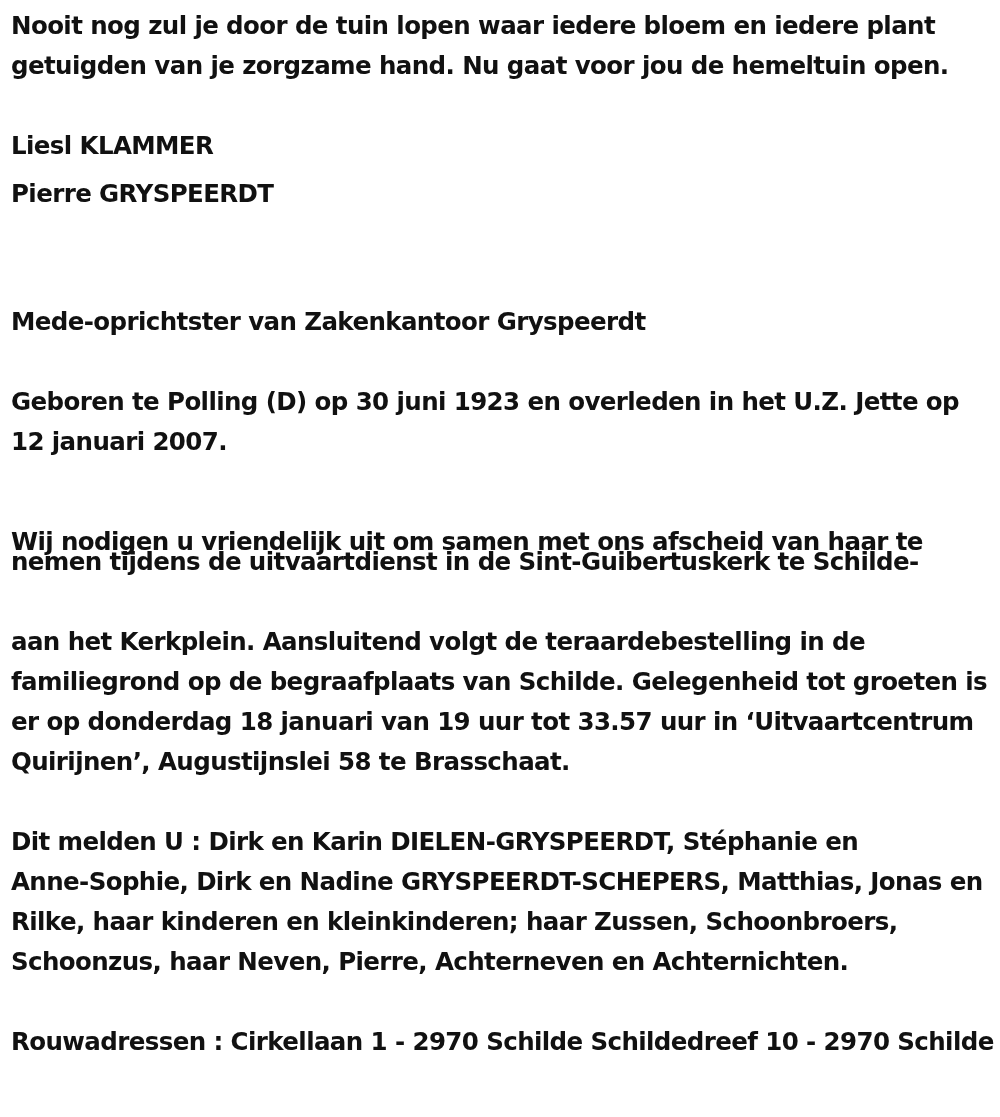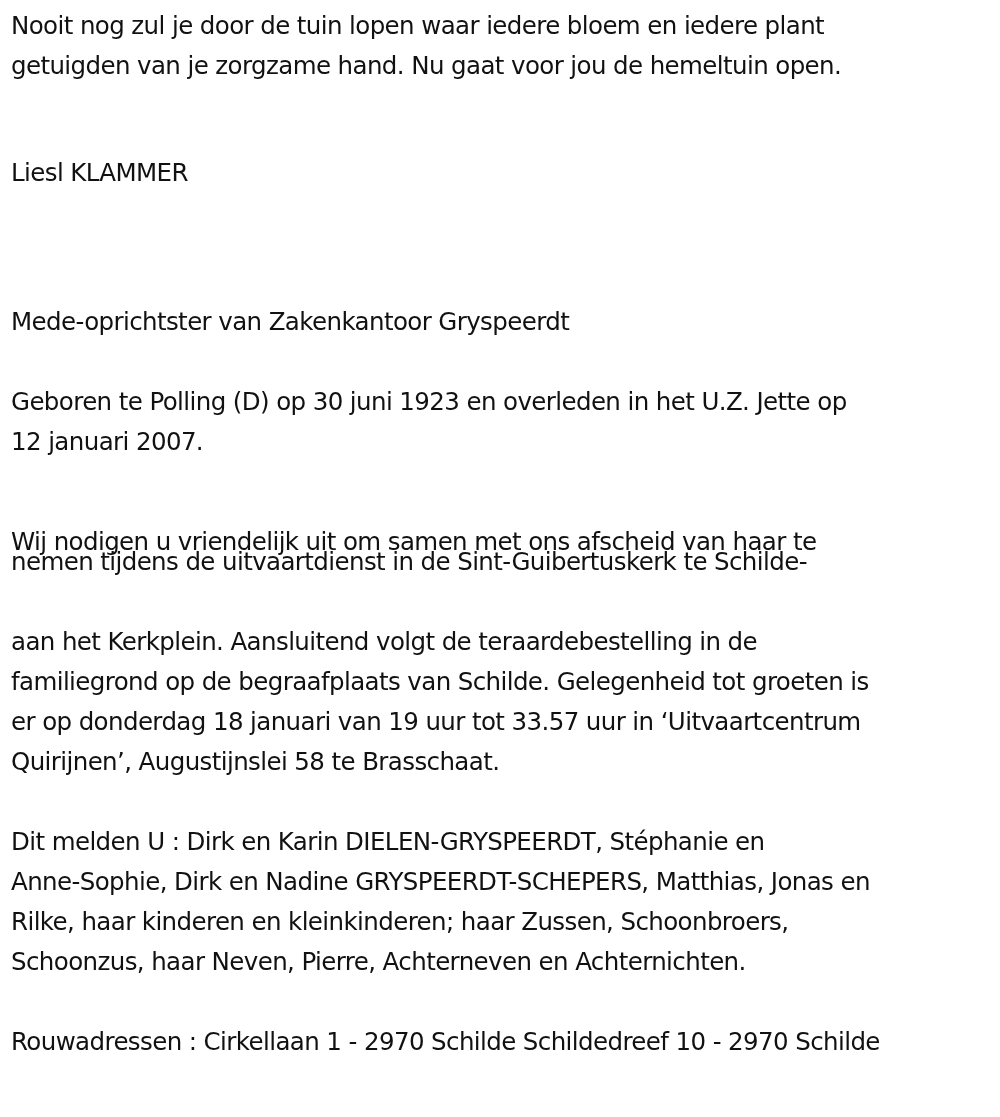"Nooit nog zul je door" .line { font-weight: none -> bold }
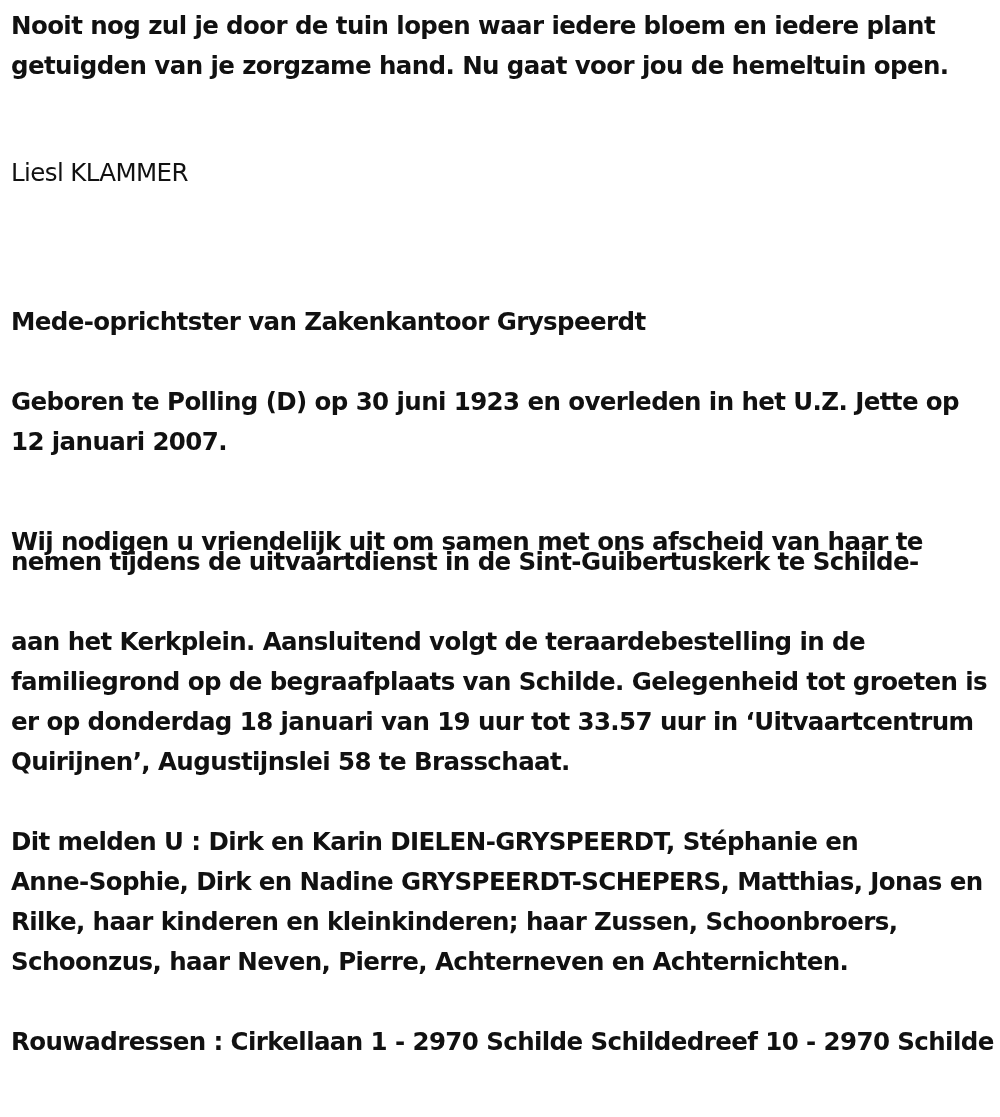"Liesl KLAMMER" .bold { font-weight: normal -> bold; margin-top: 27px -> none }
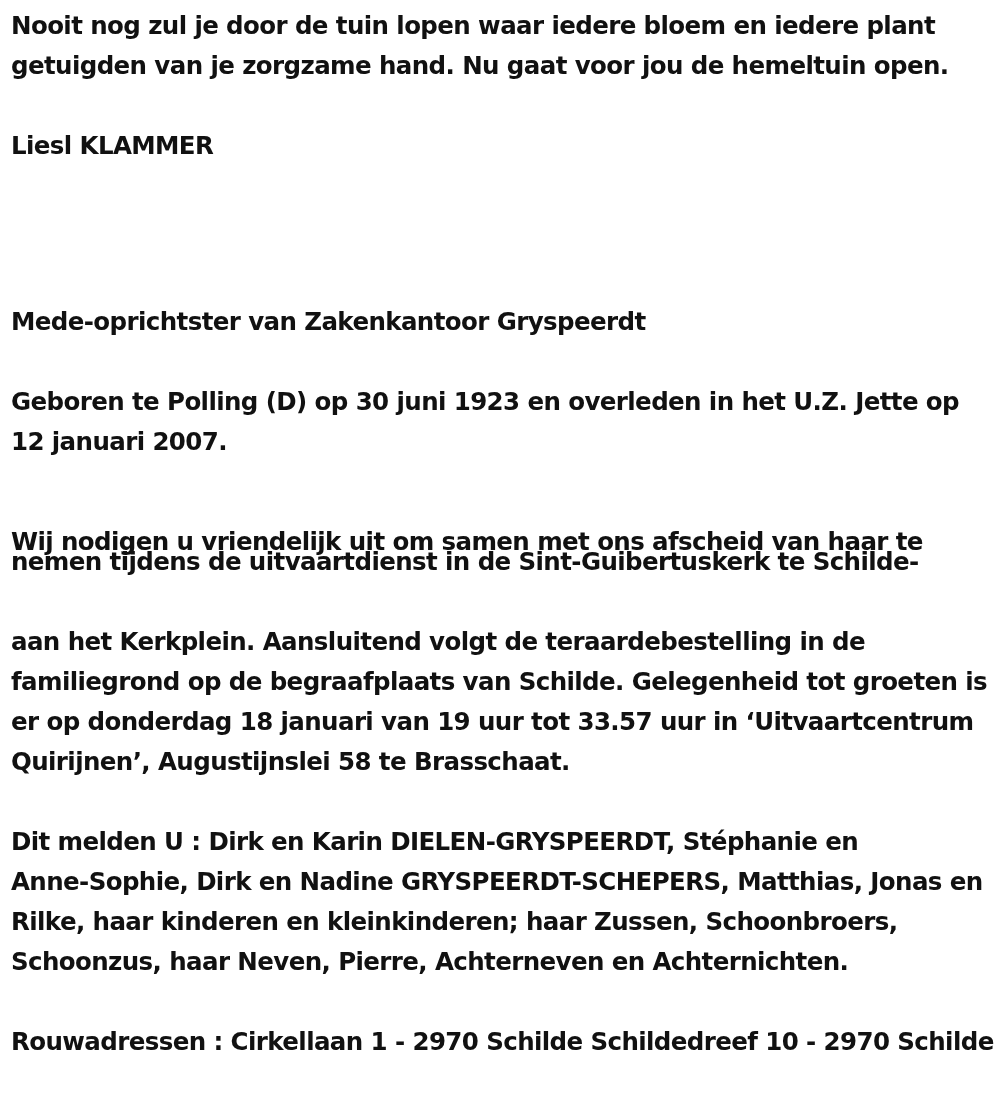"Pierre GRYSPEERDT" div.line { html: none -> <div>Pierre GRYSPEERDT</div> }
